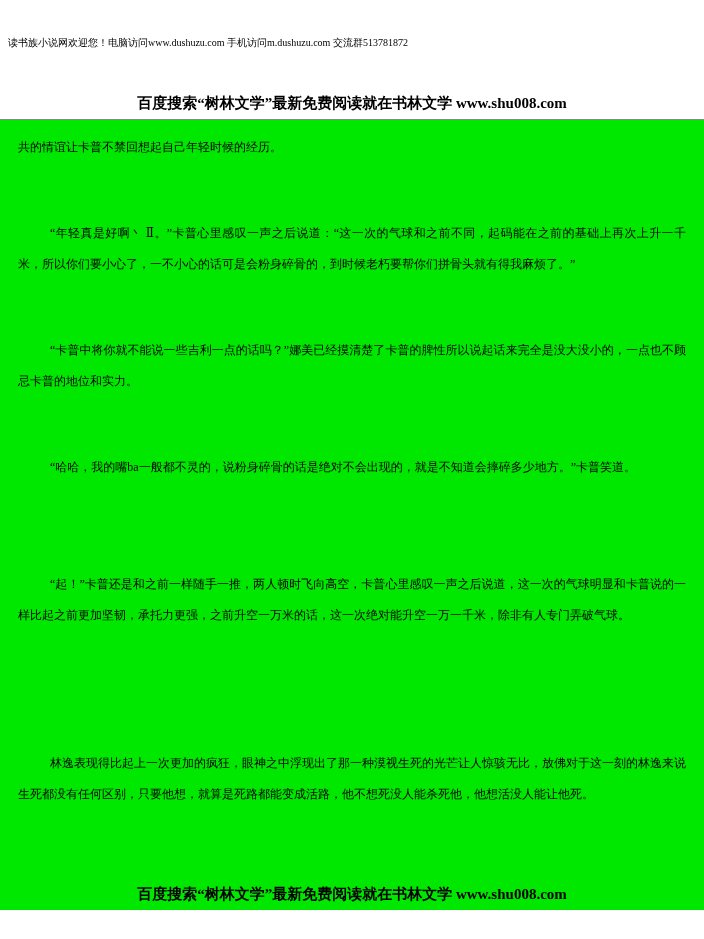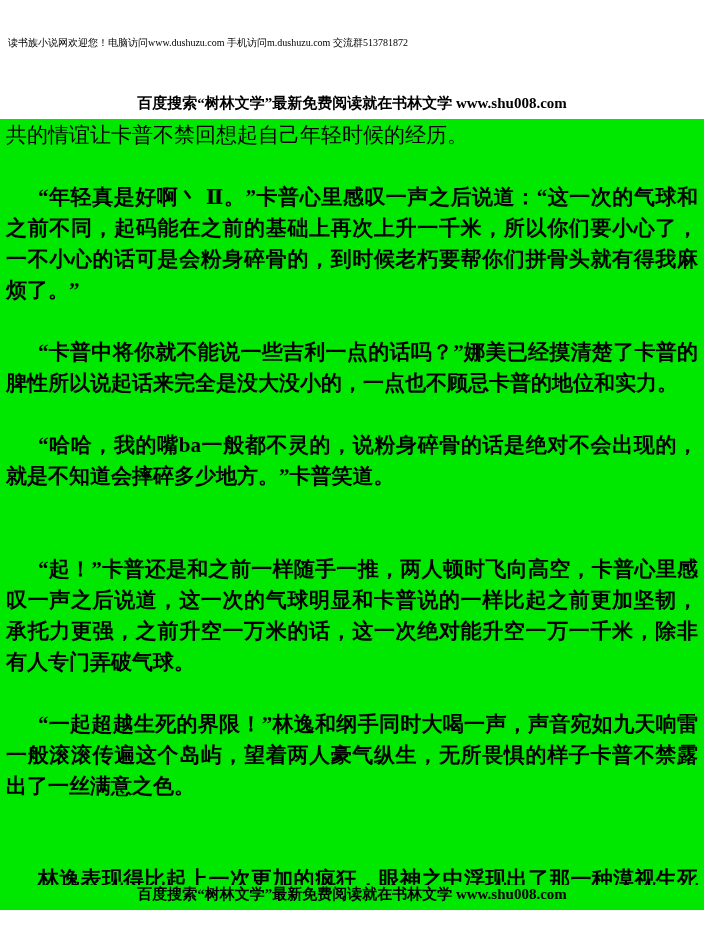"共的情谊让卡普不禁回想起自己年轻时候的经历。" .content p { font-size: 21px -> 12px; margin: 0 -> 12px }
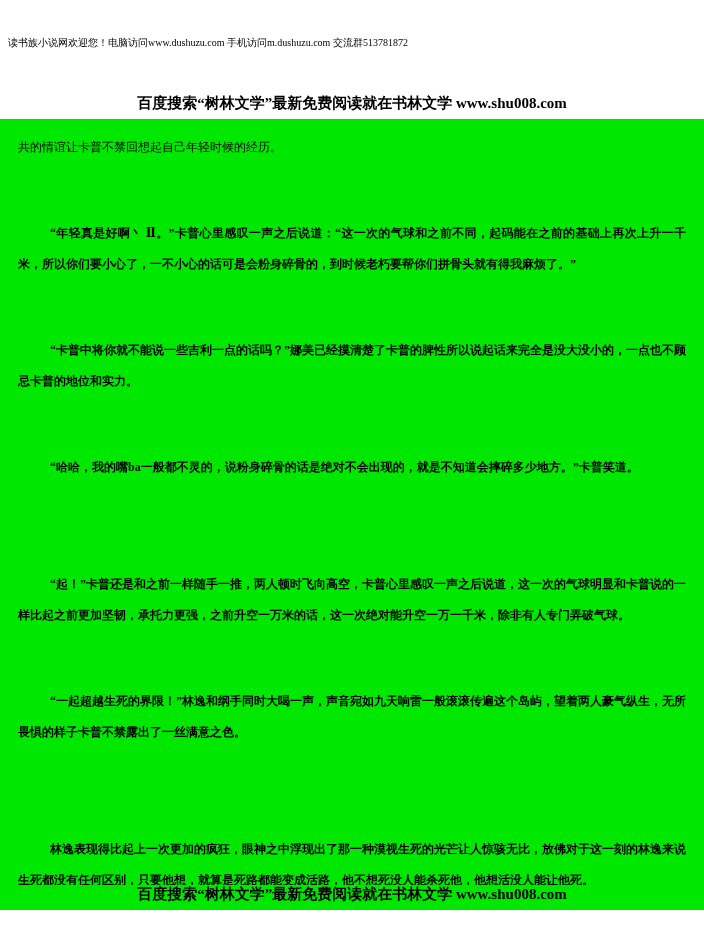"“年轻真是好啊丶" .para-indent { font-weight: bold -> none }
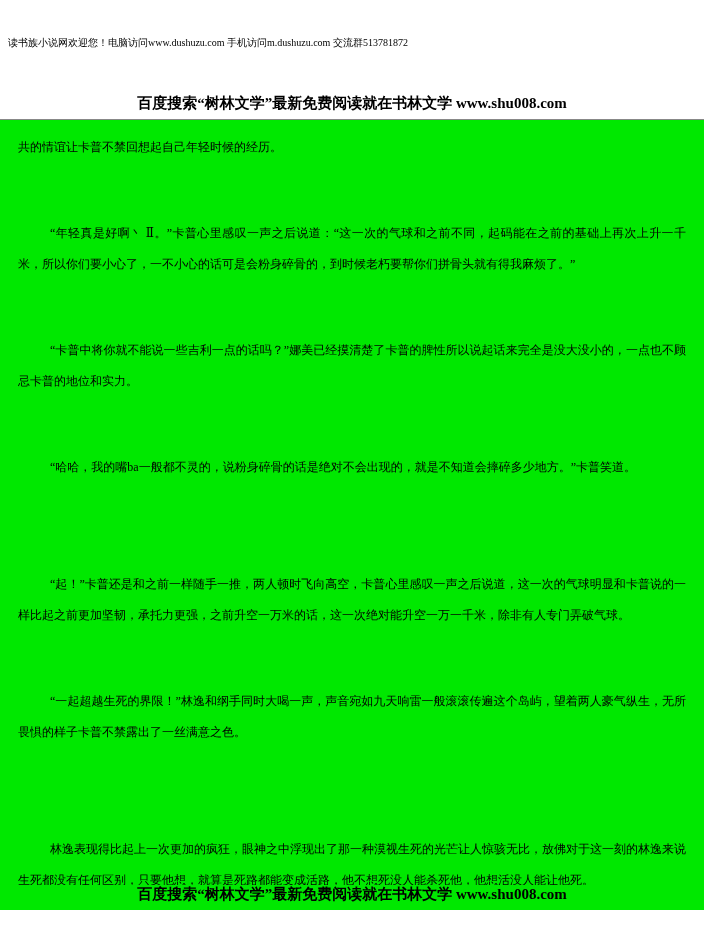"“一起超越生死的界限！”林逸和纲手同时大喝一声，声音宛如九天响雷一般滚滚传遍这个" p.para-indent { html: <p>“一起超越生死的界限！”林逸和纲手同时大喝一声，声音宛如九天响雷一般滚滚传遍这个岛屿，望着两人豪气纵生，无所畏惧的样子卡普不禁露出了一丝满意之色。</p> -> none }
